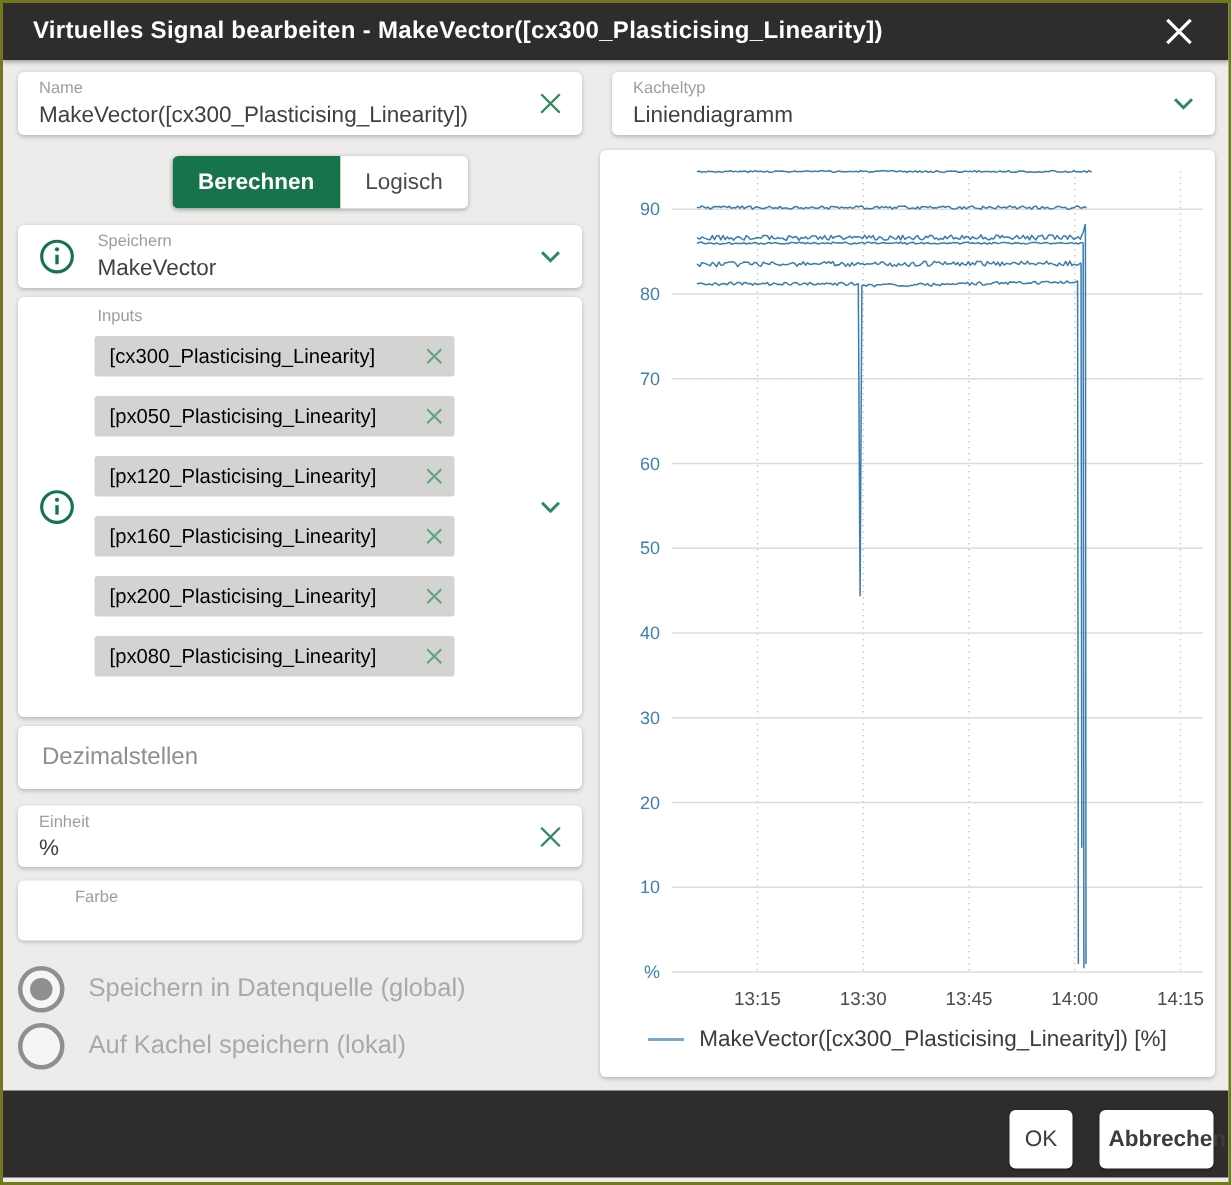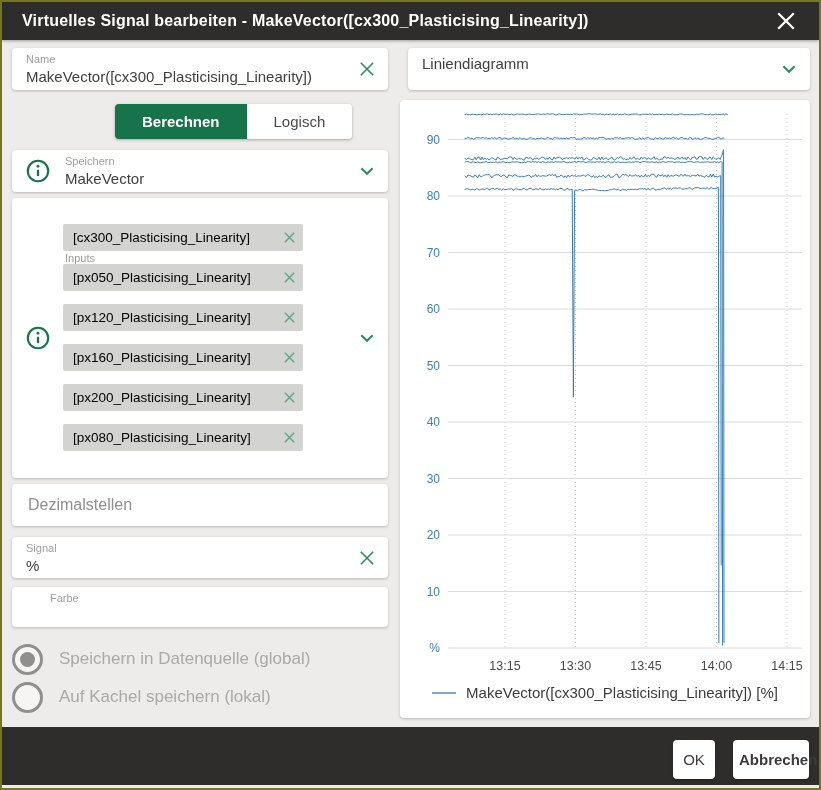"Kacheltyp" div.lbl { html: none -> <div>Kacheltyp</div> }
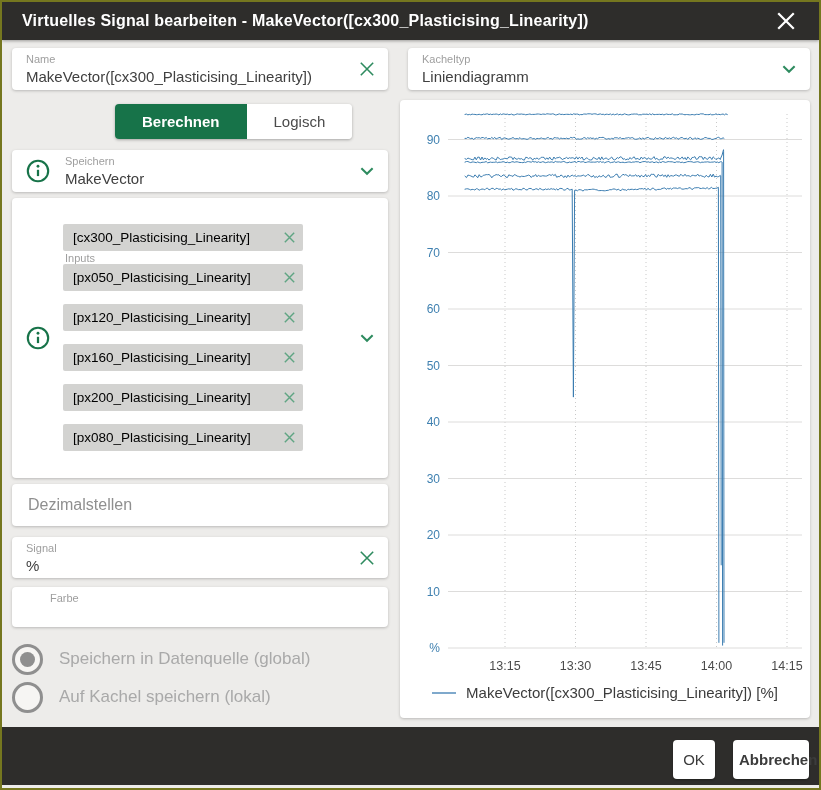"Berechnen" .tab { padding: 9px 27px -> 9px 17px }
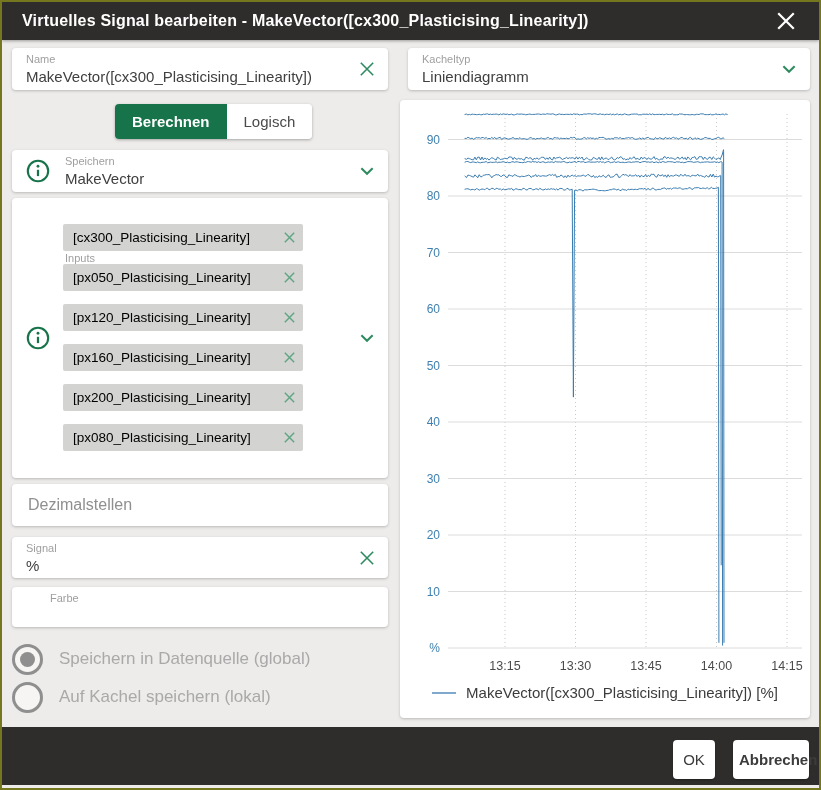"Inputs" div.lbl { margin-top: 47px -> none }
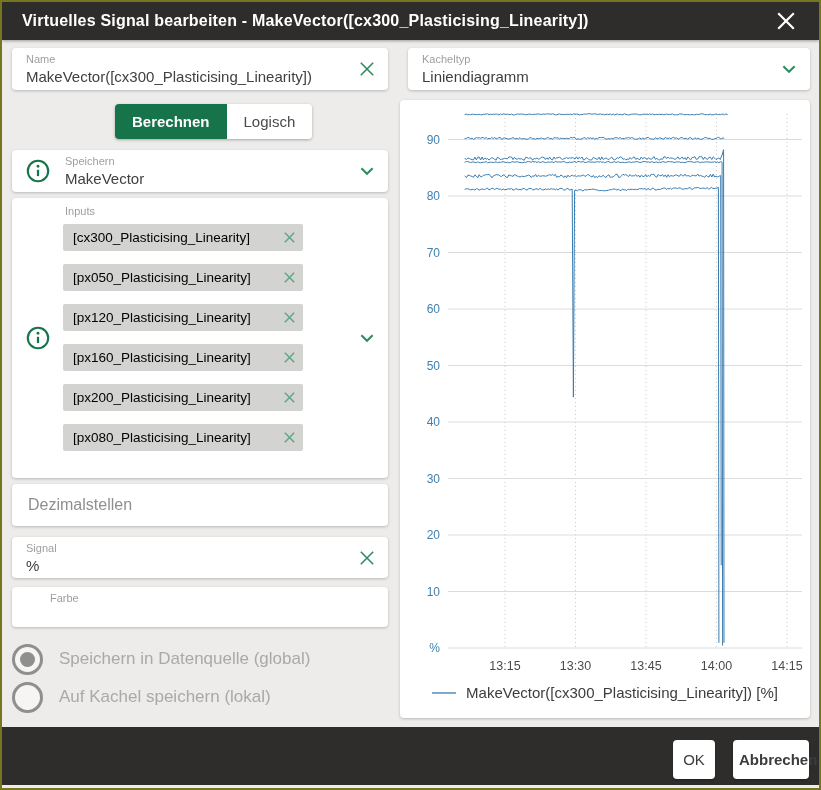"Signal" div.lbl { text: Signal -> Einheit }
